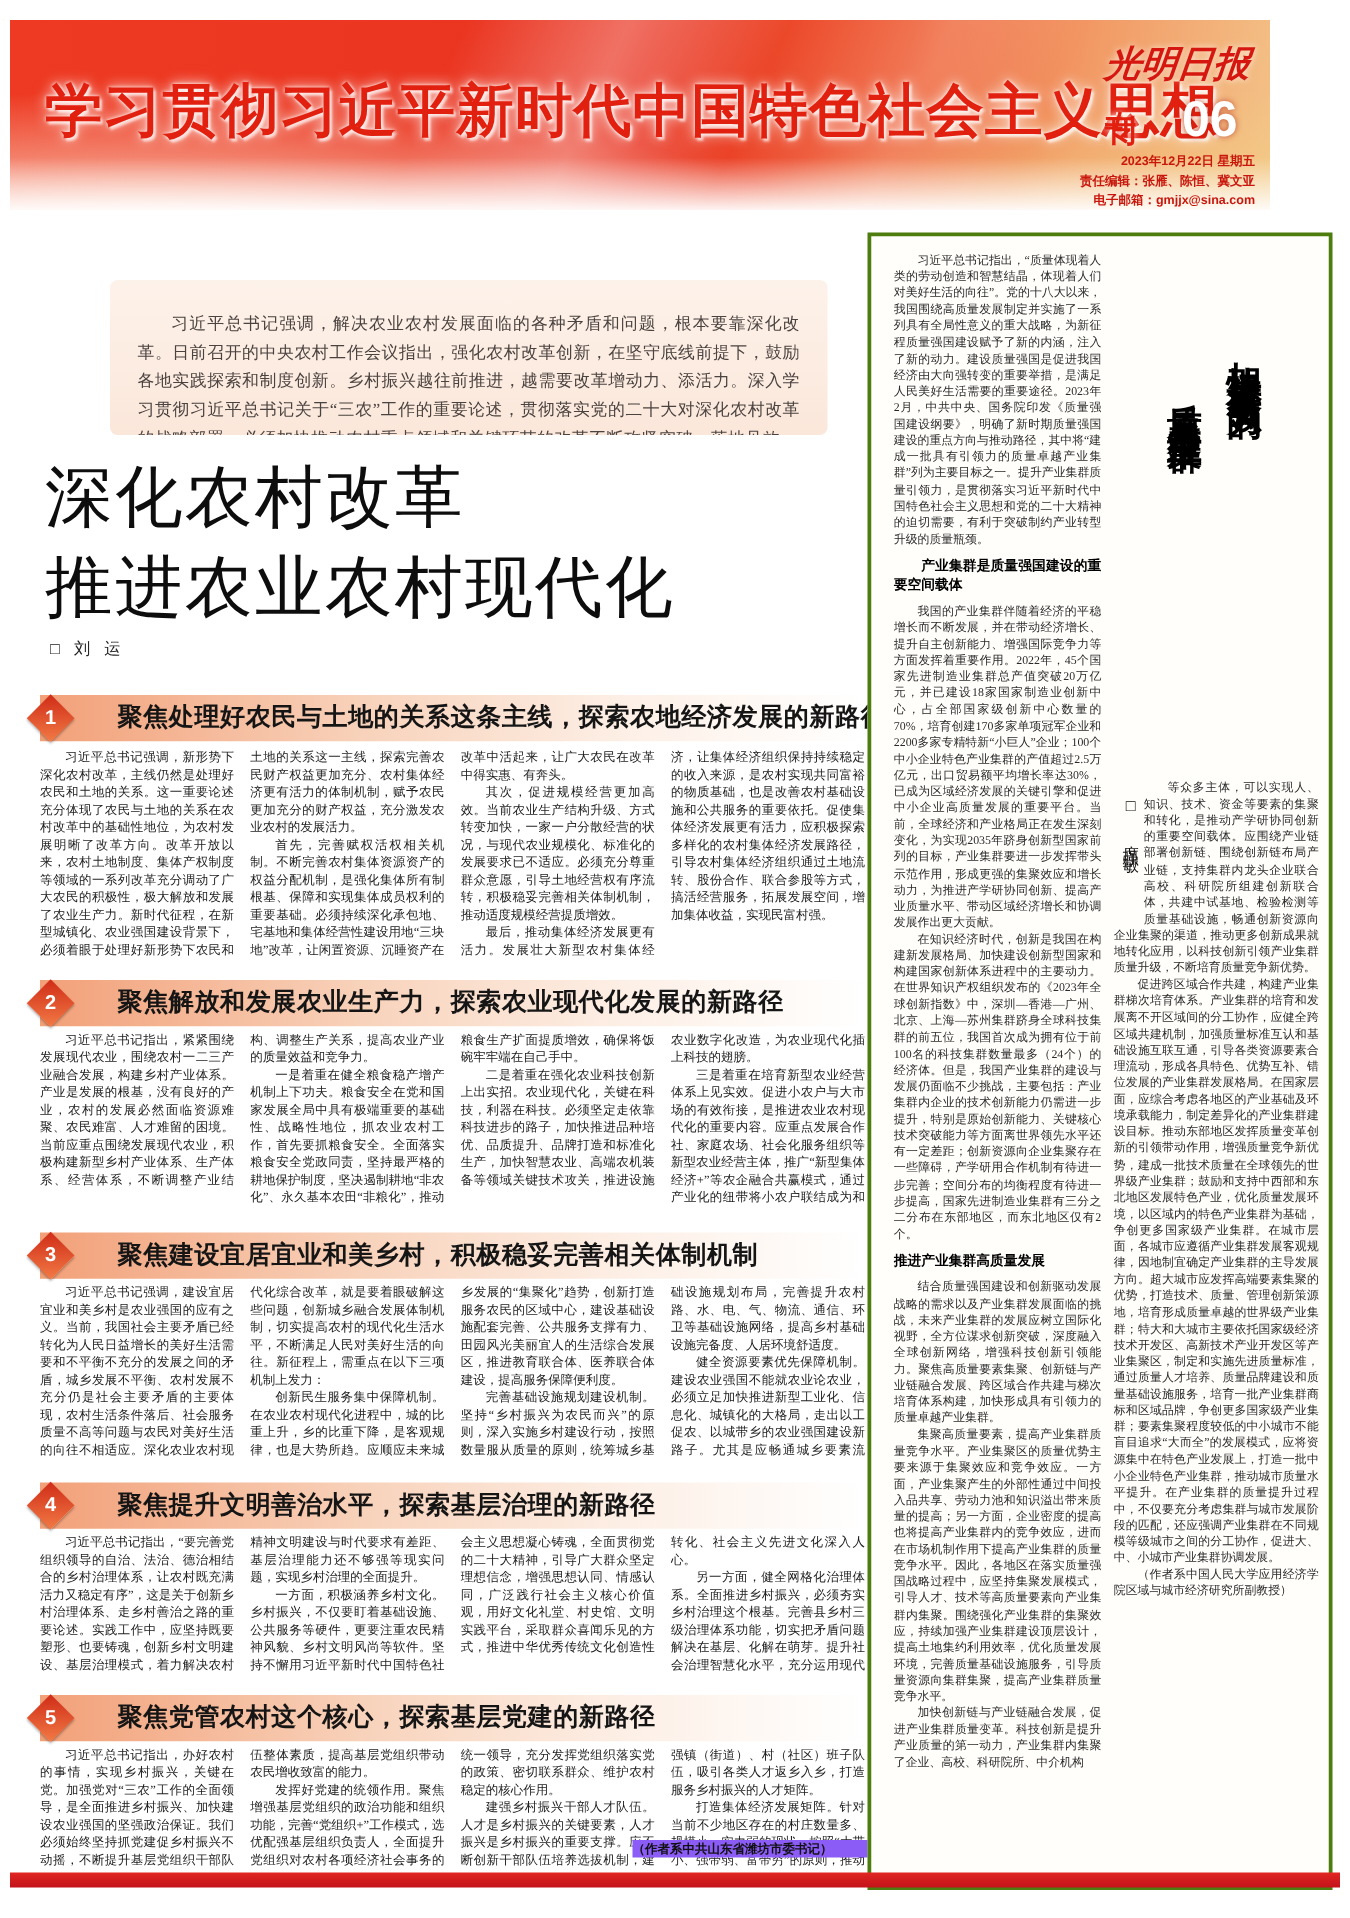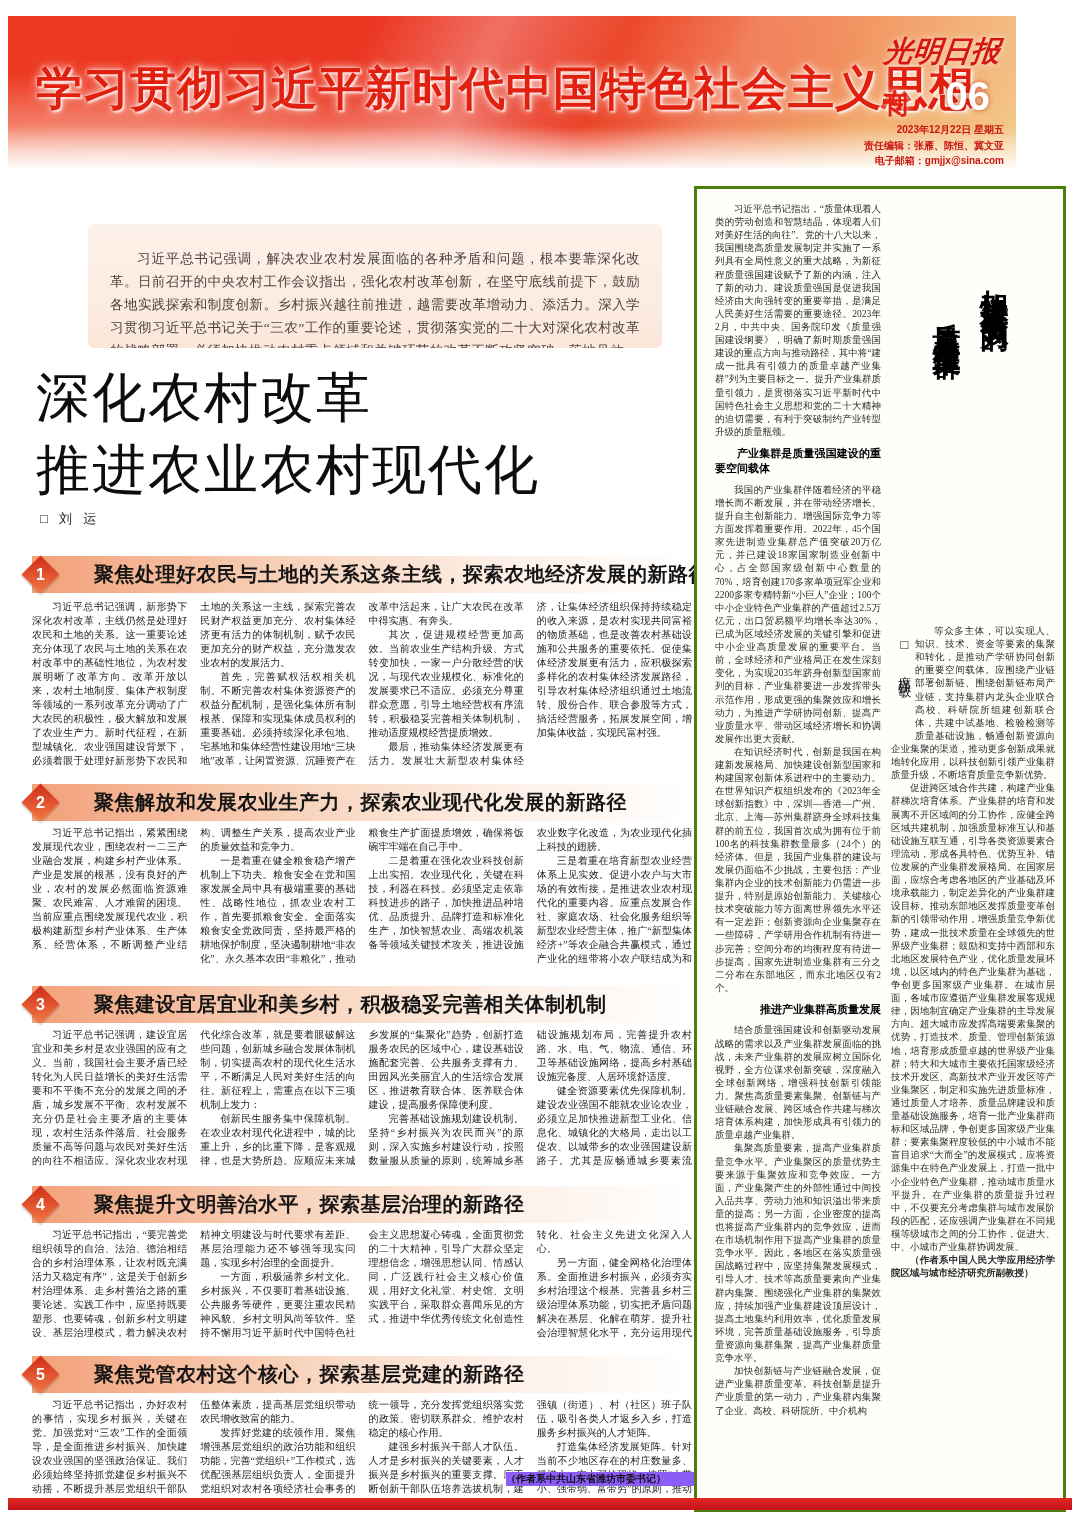"推进产业集群高质量发展" .sb-sub.center { text-align: right -> left }
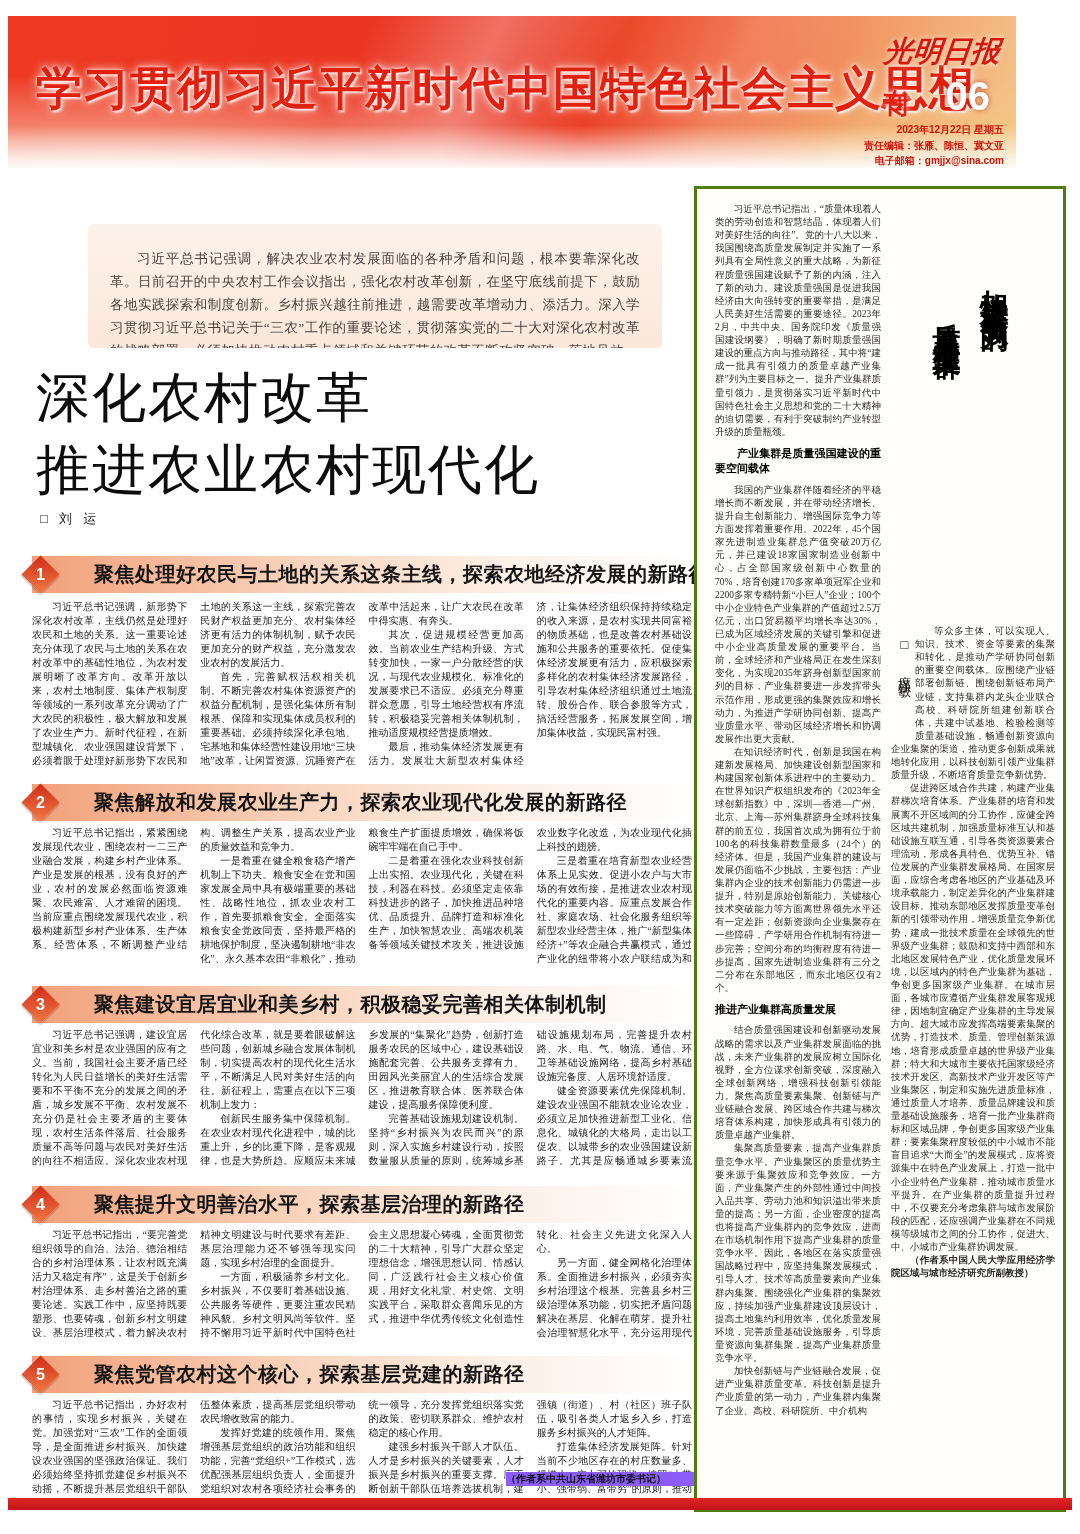"（作者系中国人民大学应用经济学院区域与城市经济研究所副教授）" .sb-right p.attrib { font-weight: bold -> normal }
